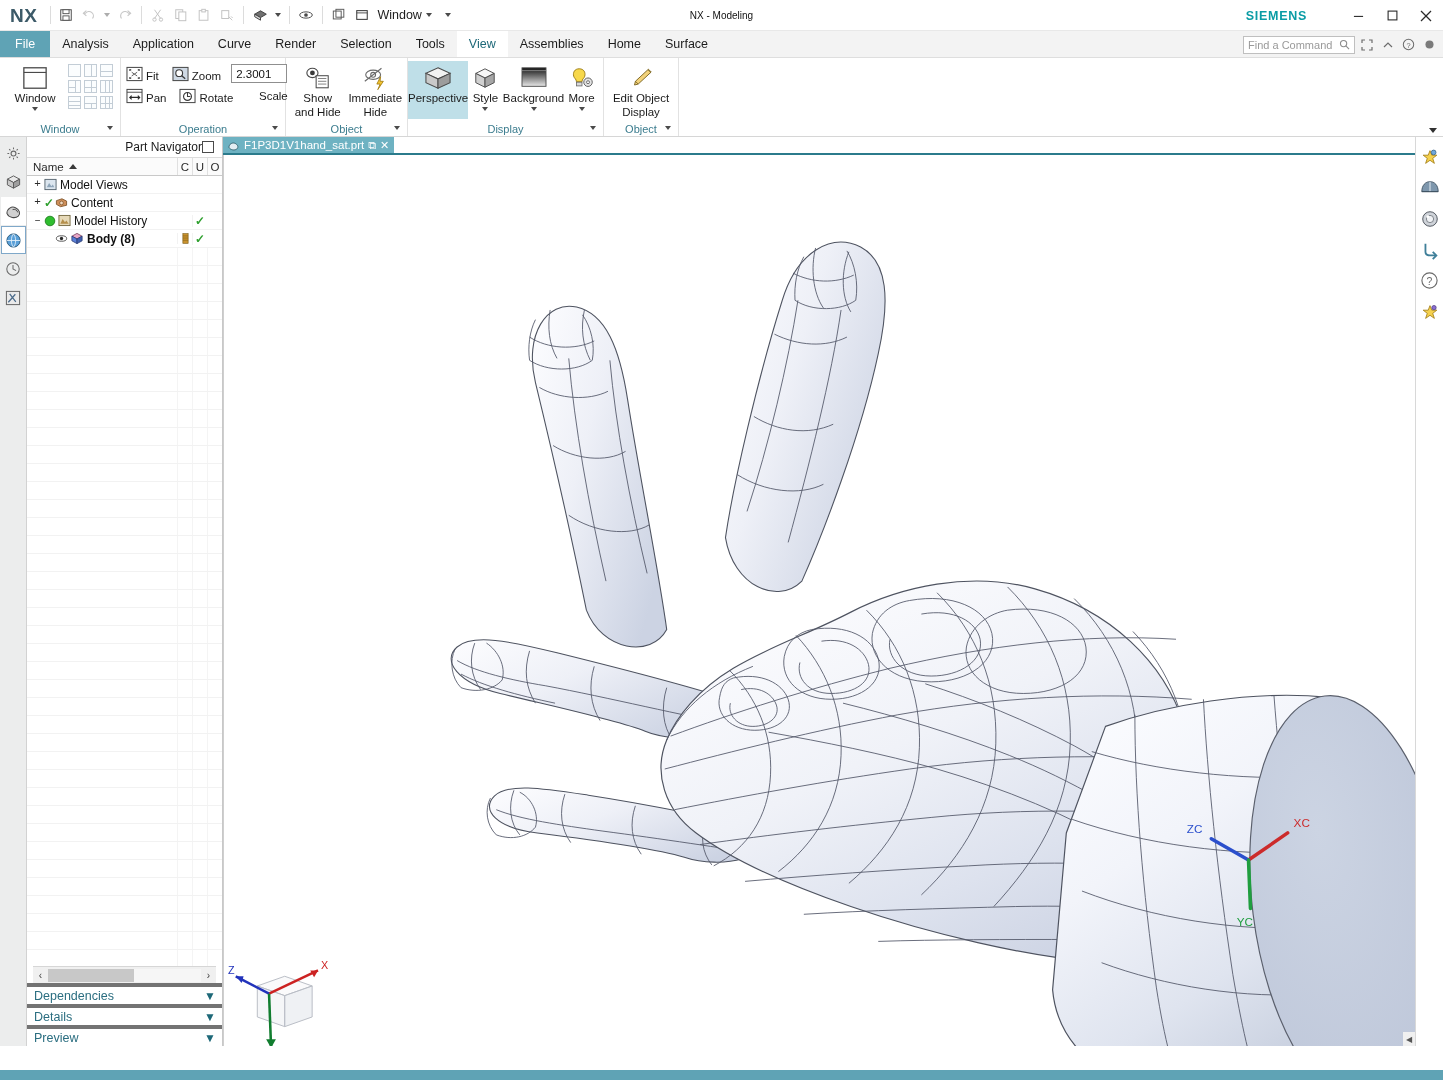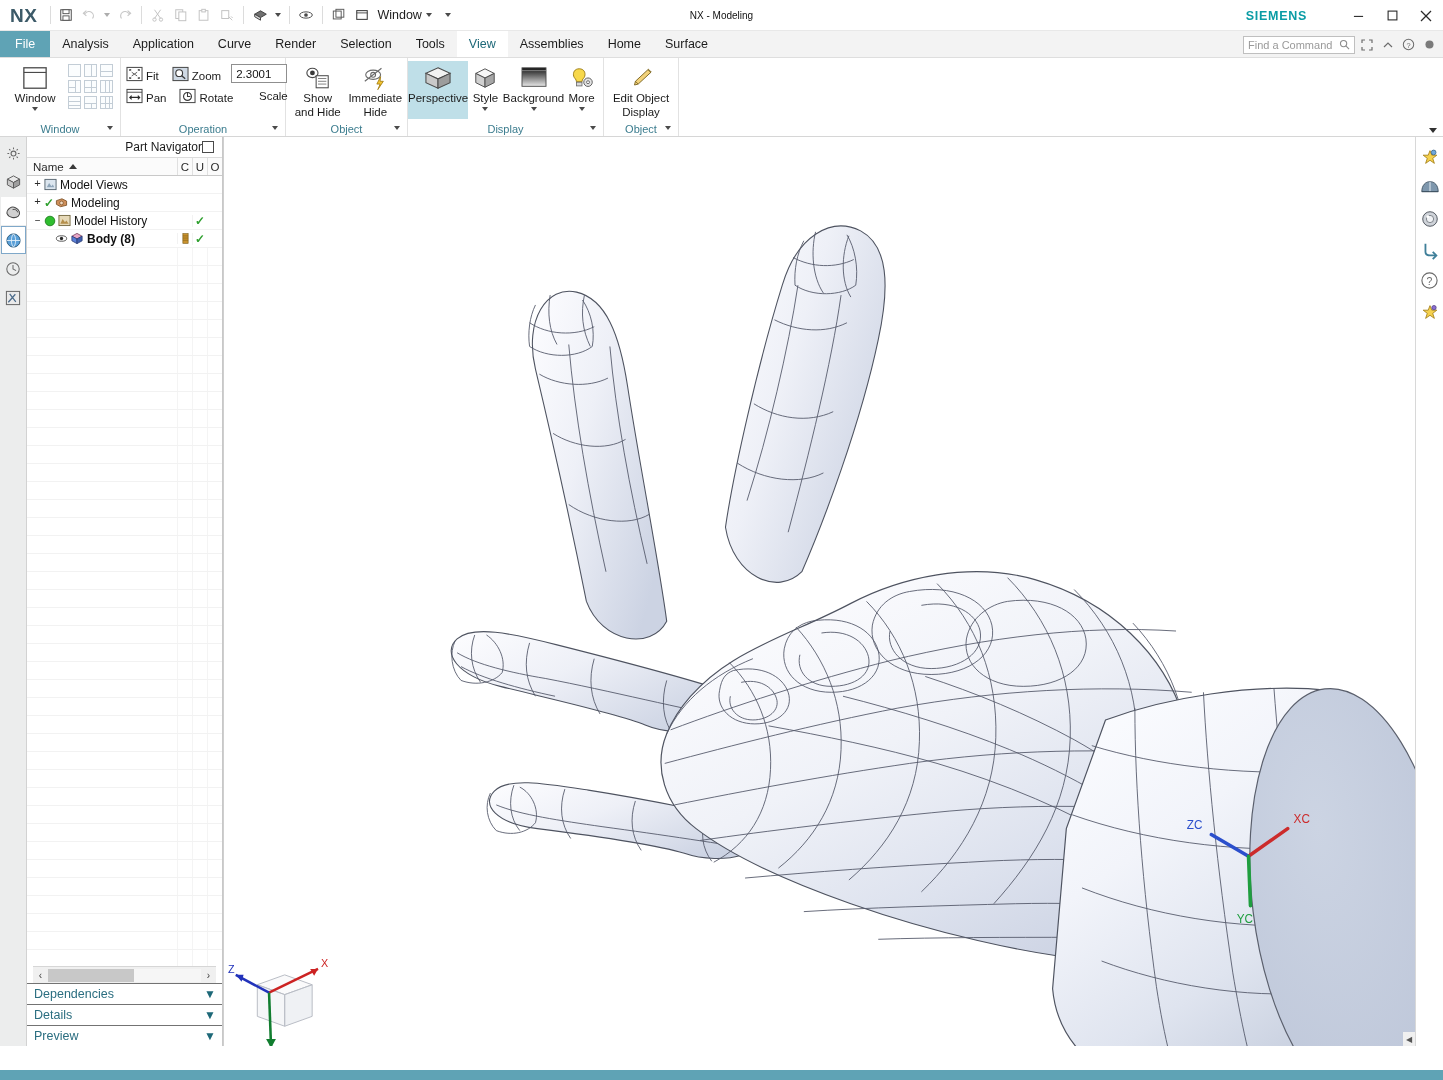"F1P3D1V1hand_sat.prt" div.vtabbar { html: none -> <div> <div> <svg> <path></path> </svg> <span>F1P3D1V1hand_sat.prt</span> <span>⧉</span> <span>✕</span> </div> </div> }
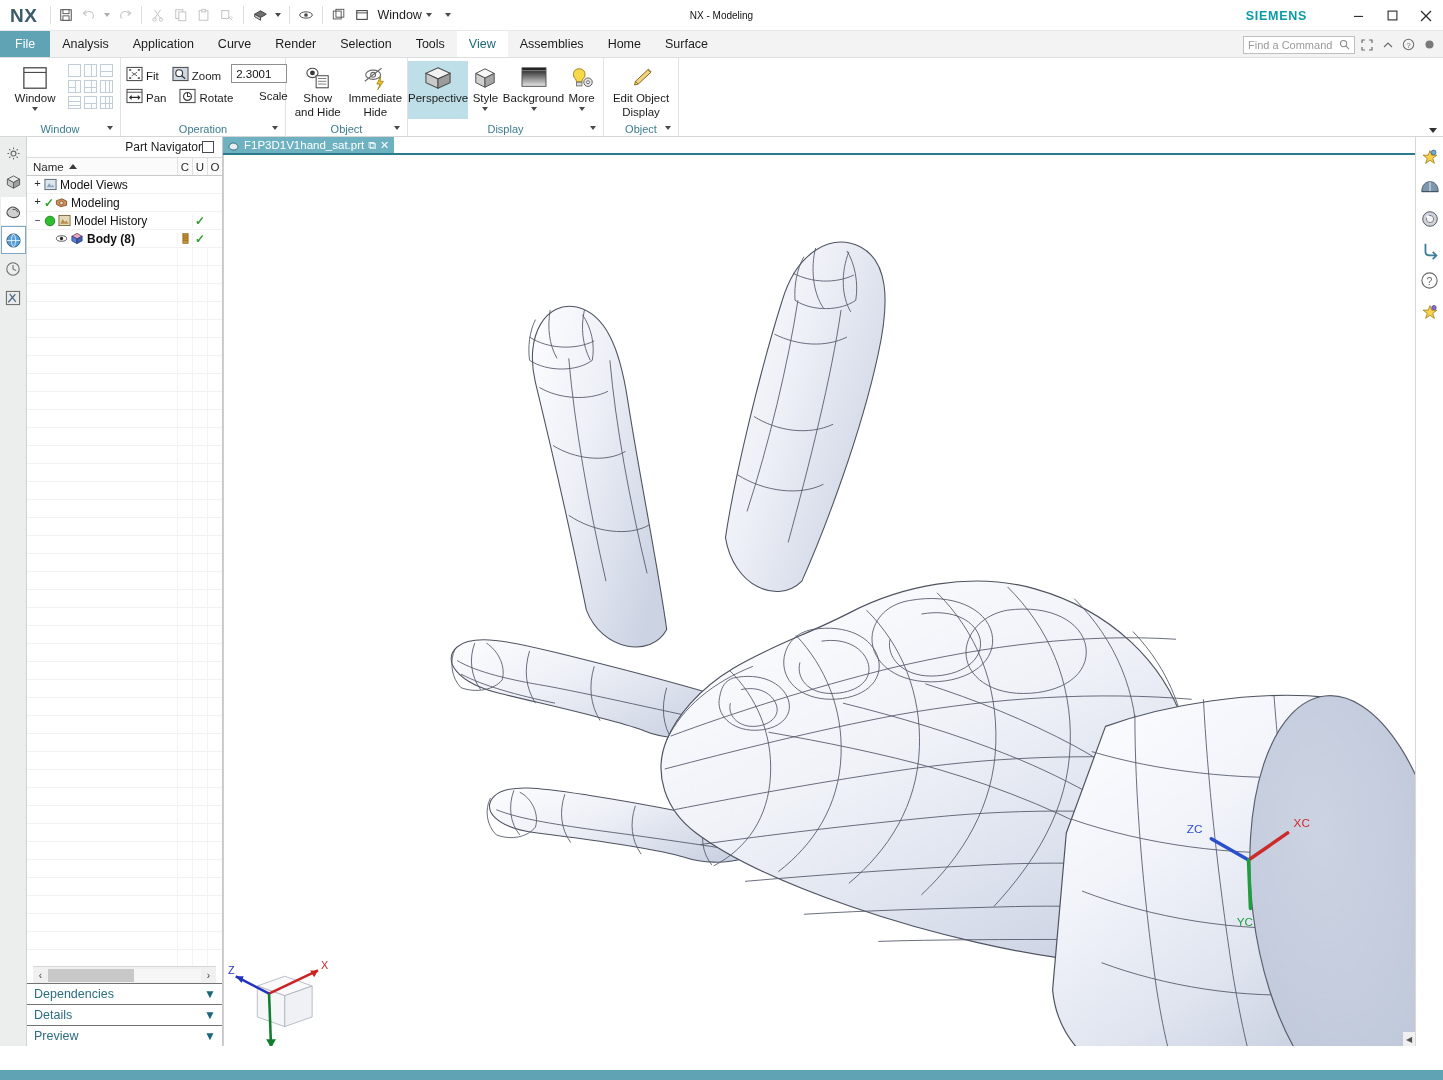"Modeling" span { text: Modeling -> Content }
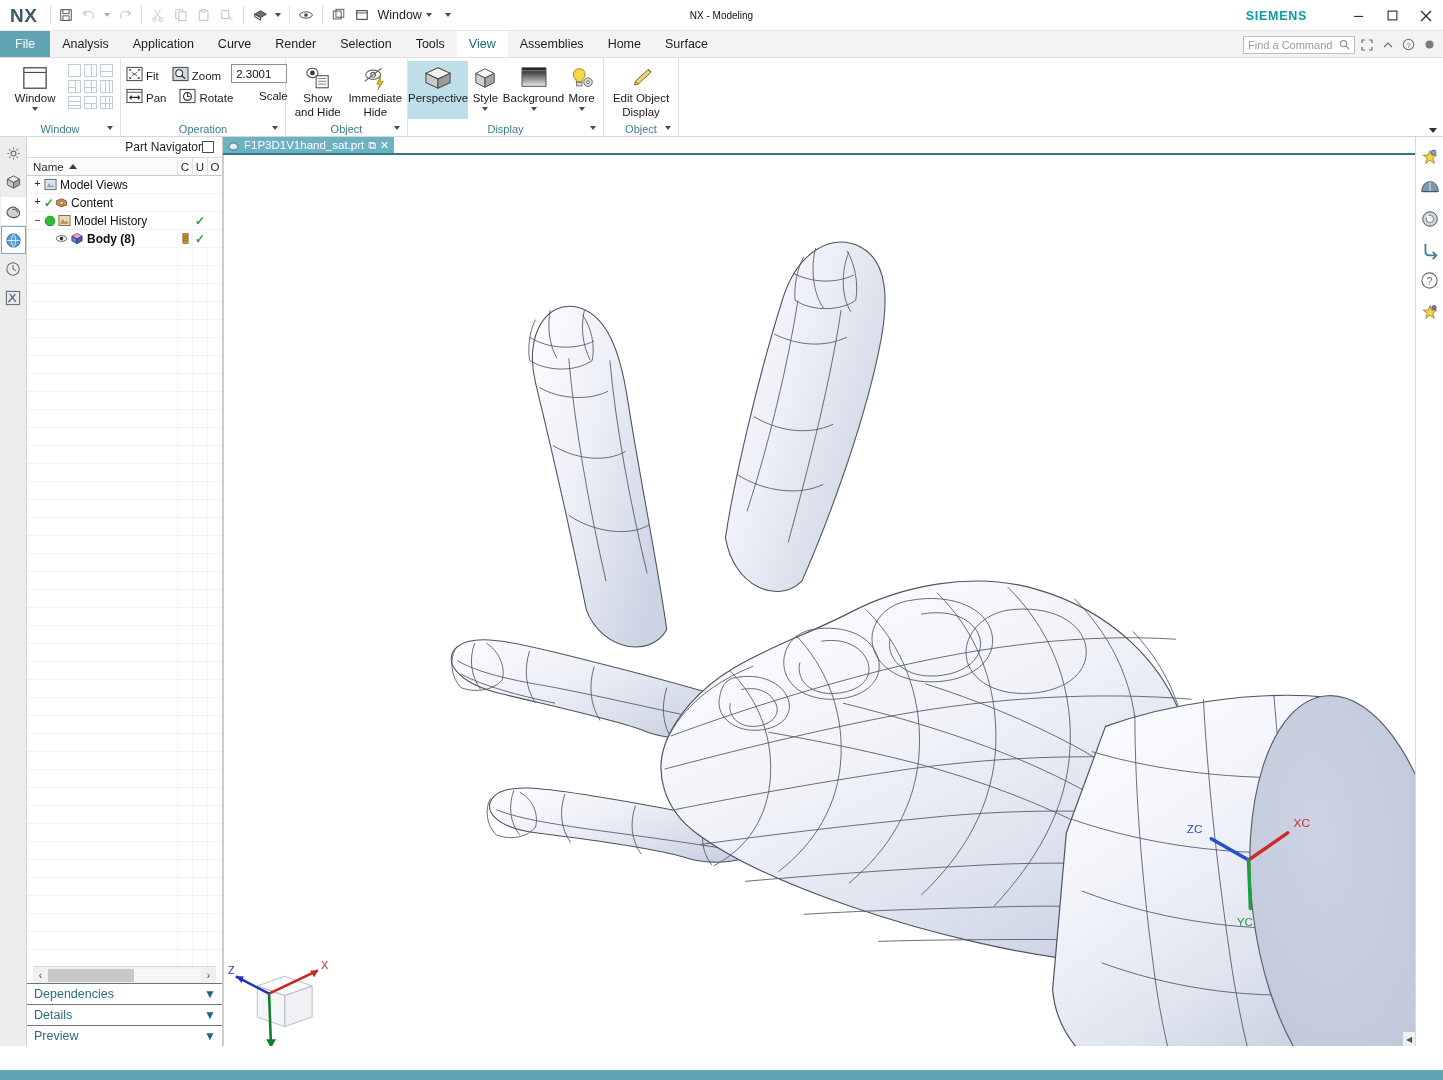"Dependencies" .nsec { border-top: 1px solid #737373 -> 4px solid #737373 }
